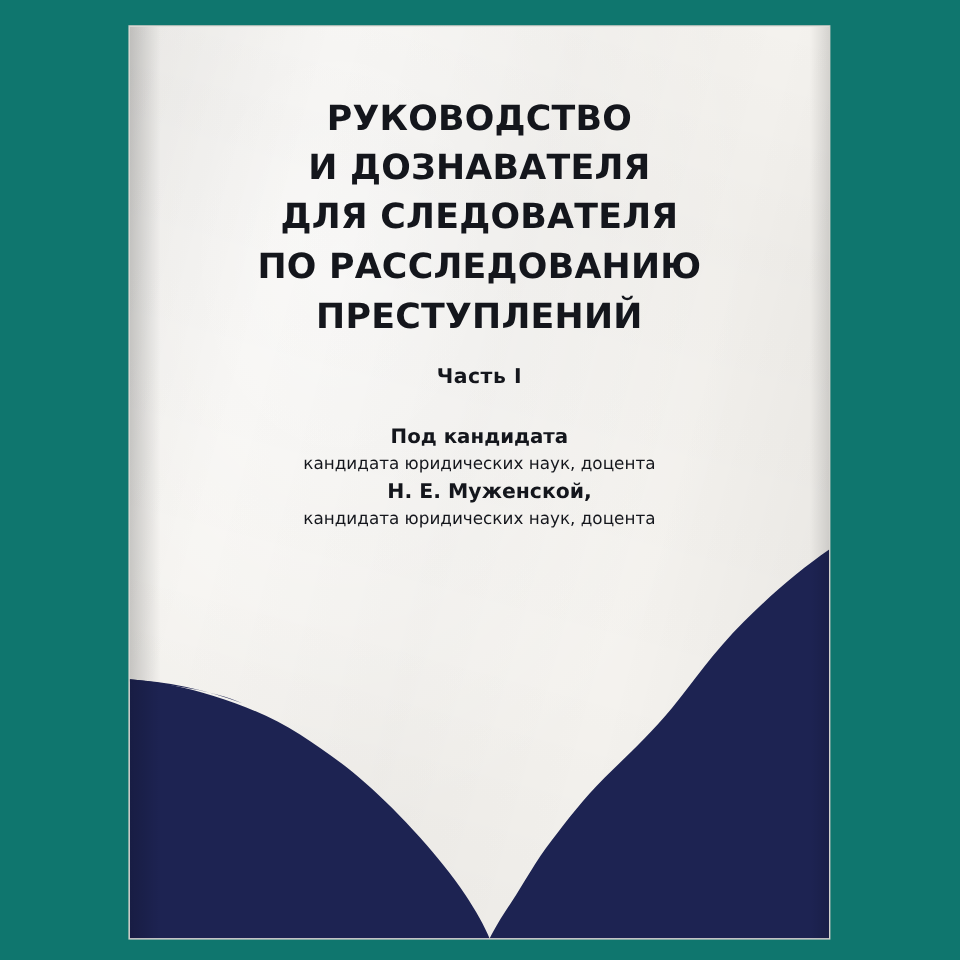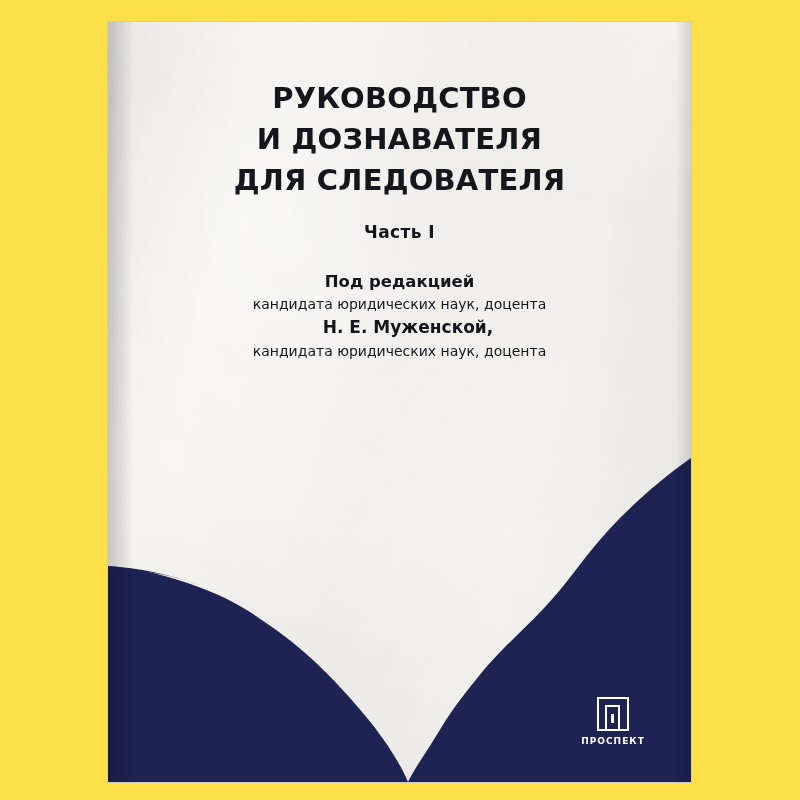"РУКОВОДСТВО" #page { background: #fde047 -> #0f766e }
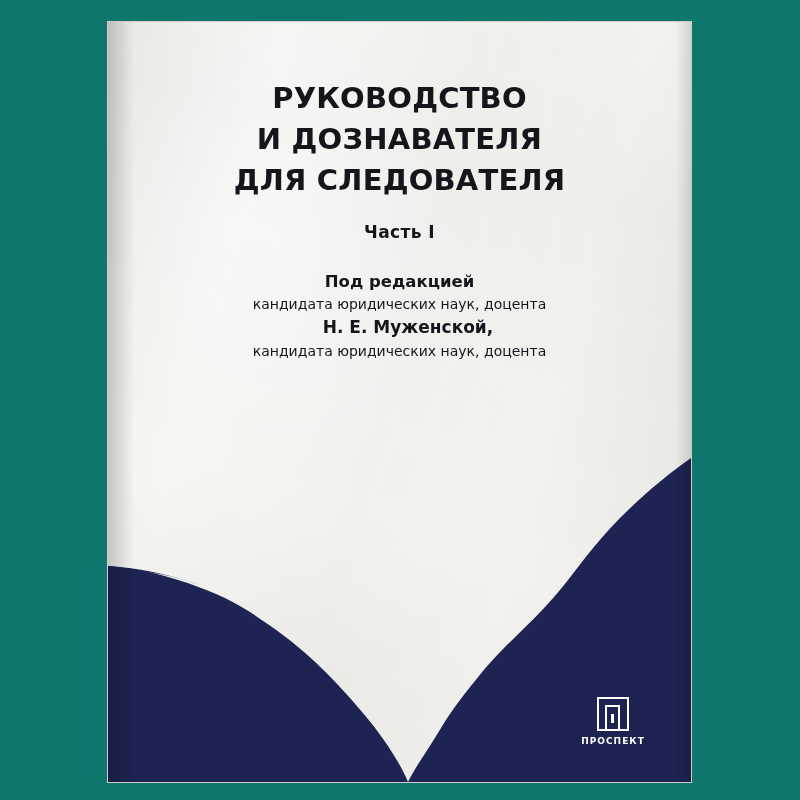"ПО РАССЛЕДОВАНИЮ" span.line { html: none -> <span>ПО РАССЛЕДОВАНИЮ</span> }
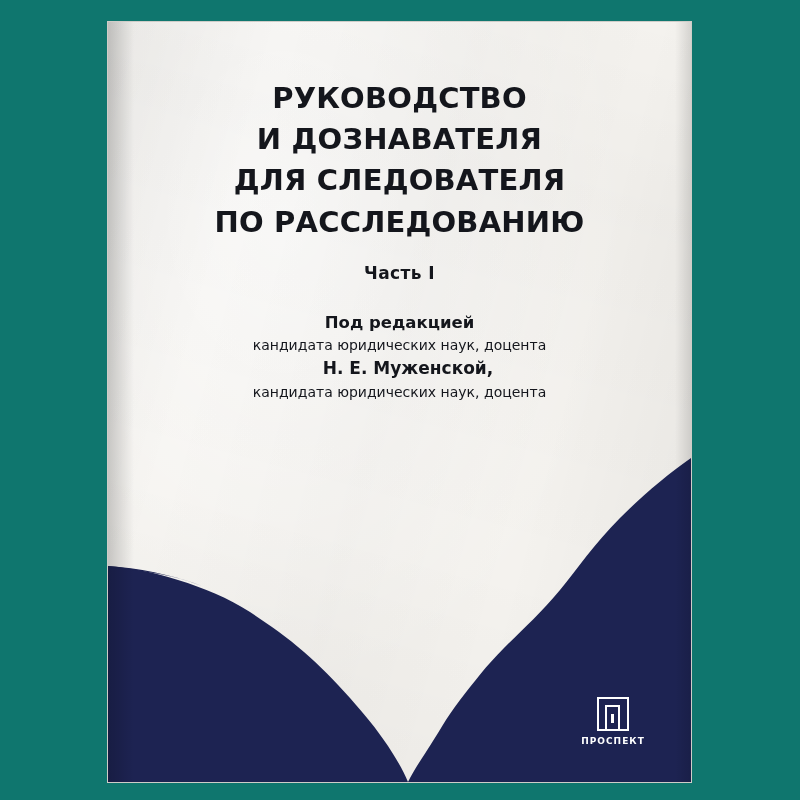"ПРЕСТУПЛЕНИЙ" span.line { html: none -> <span>ПРЕСТУПЛЕНИЙ</span> }
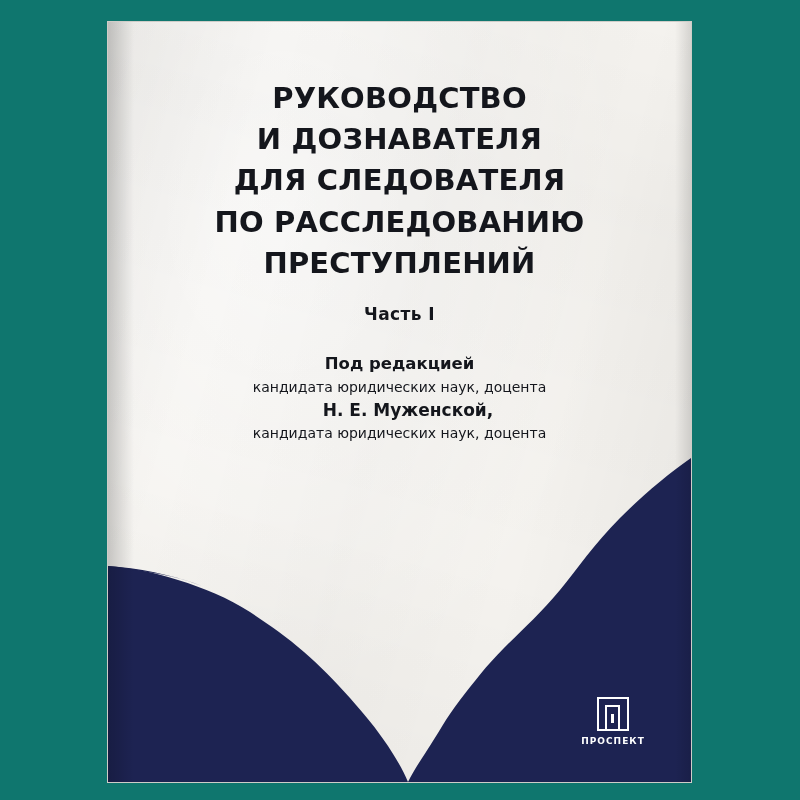"Под редакцией" div.ed-strong { text: редакцией -> кандидата }
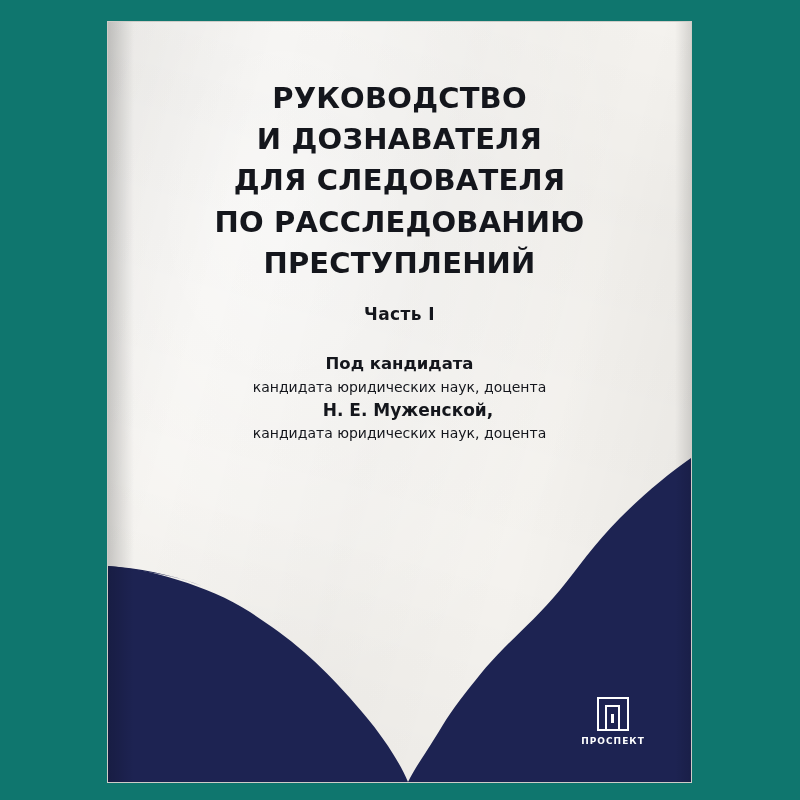"ПРОСПЕКТ" div.publisher { html: <div> <svg> <rect></rect> <path></path> <rect></rect> </svg> <span>ПРОСПЕКТ</span> </div> -> none }
